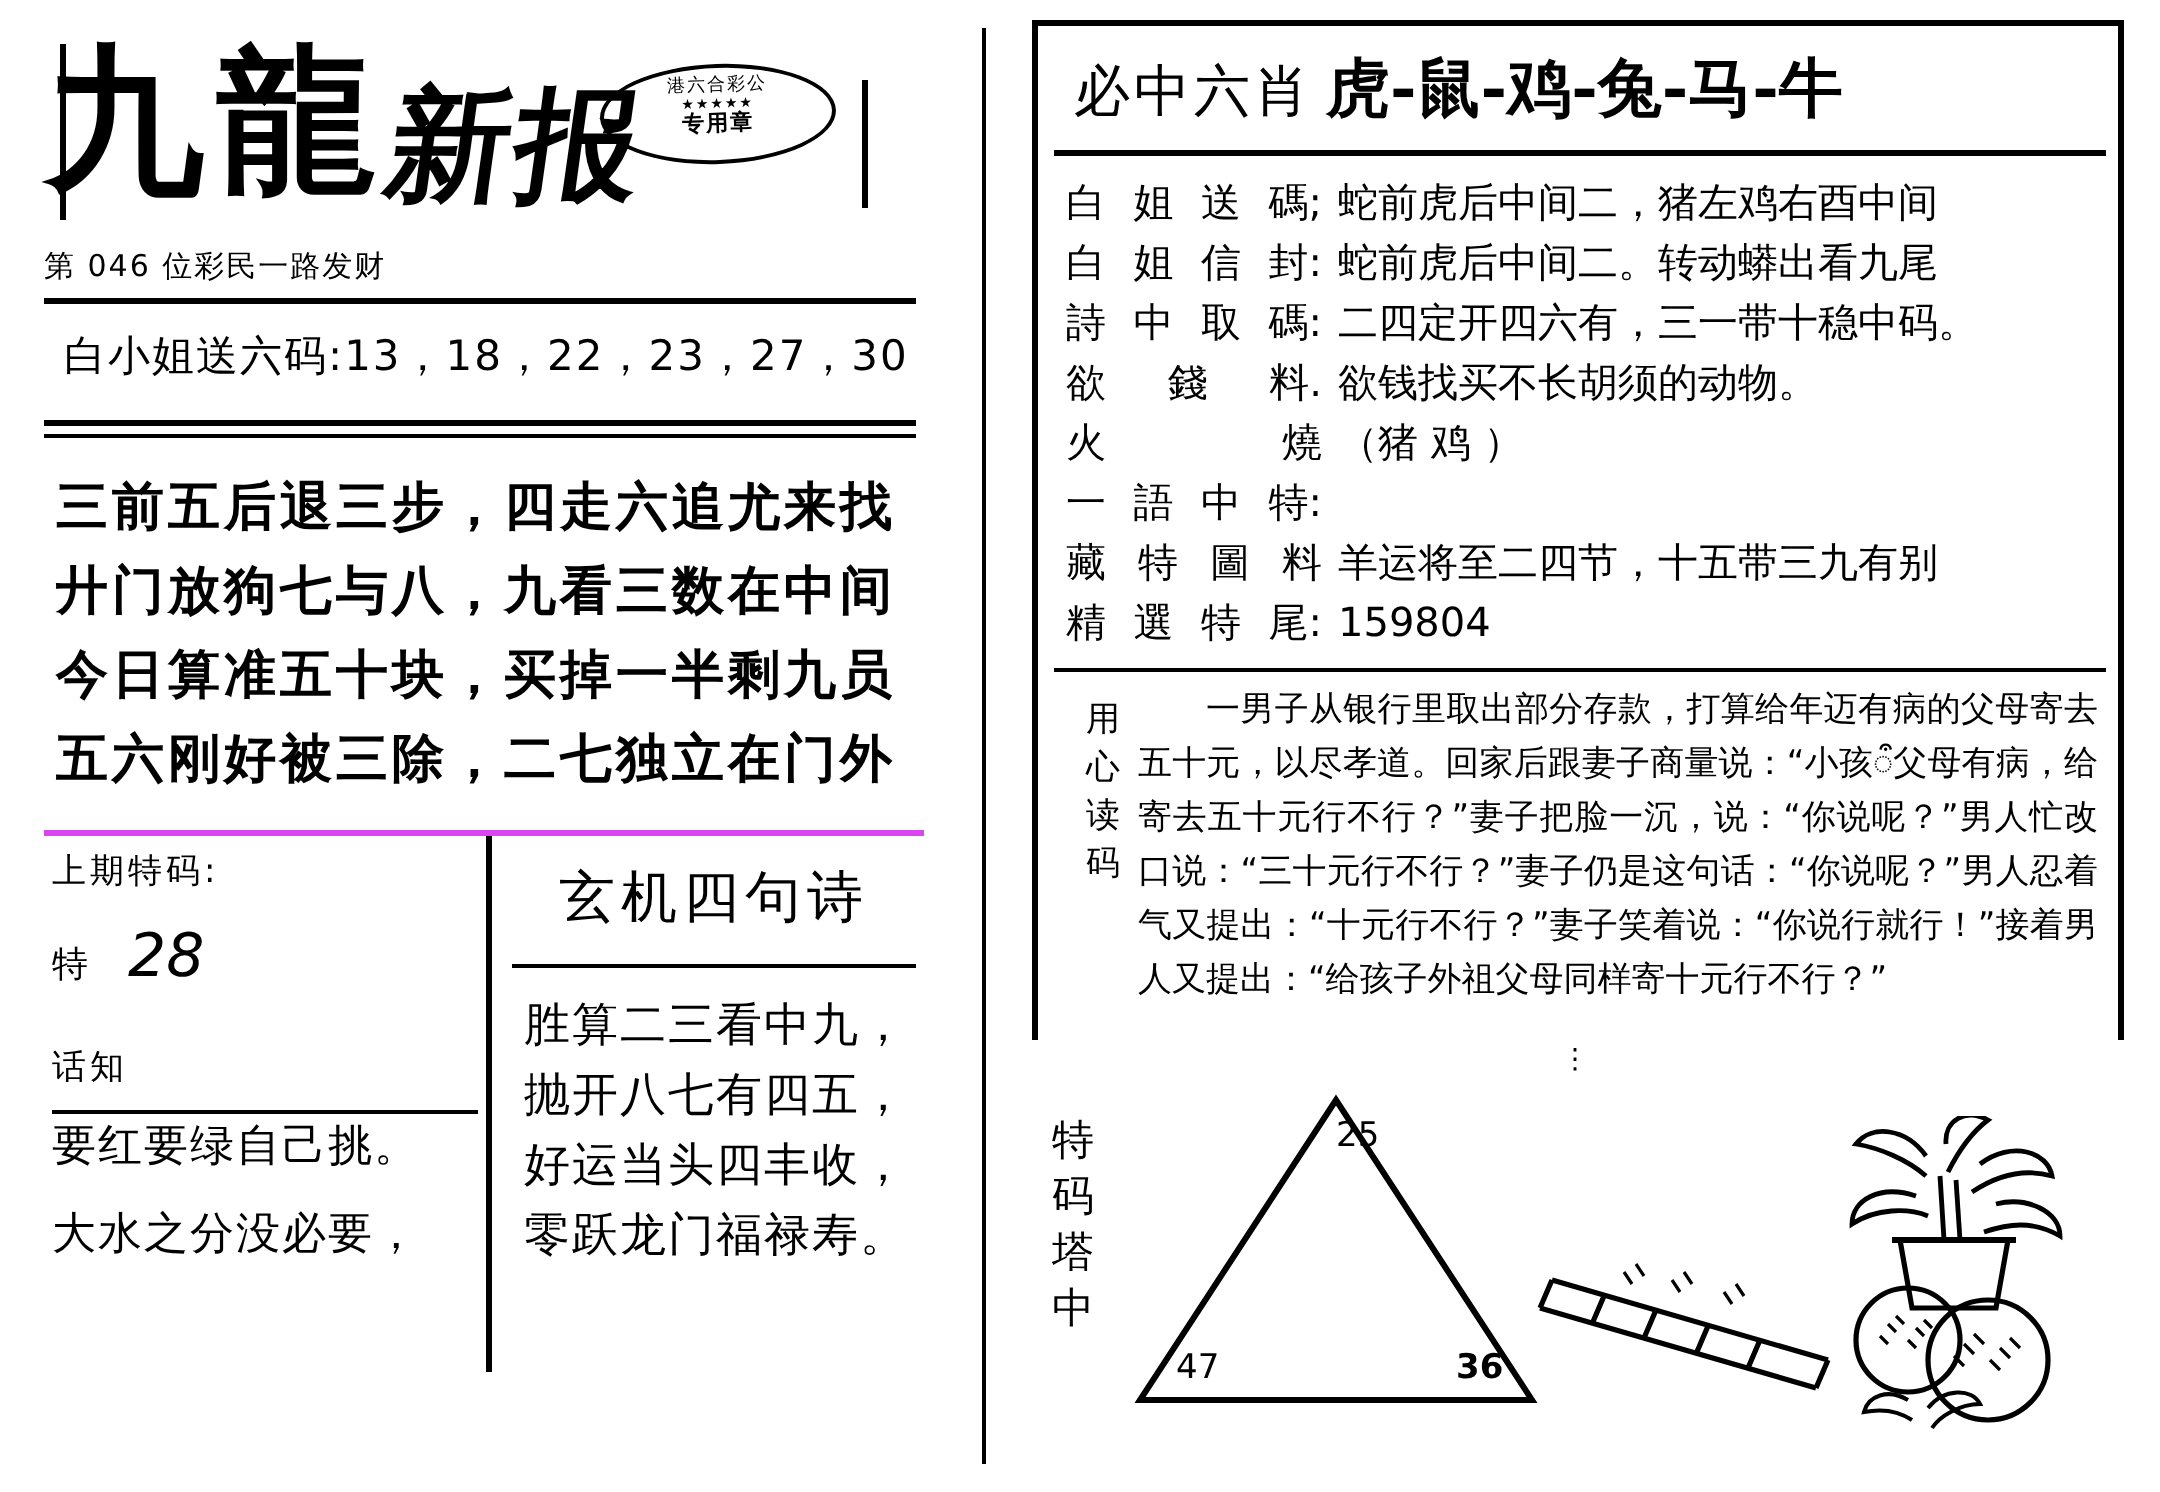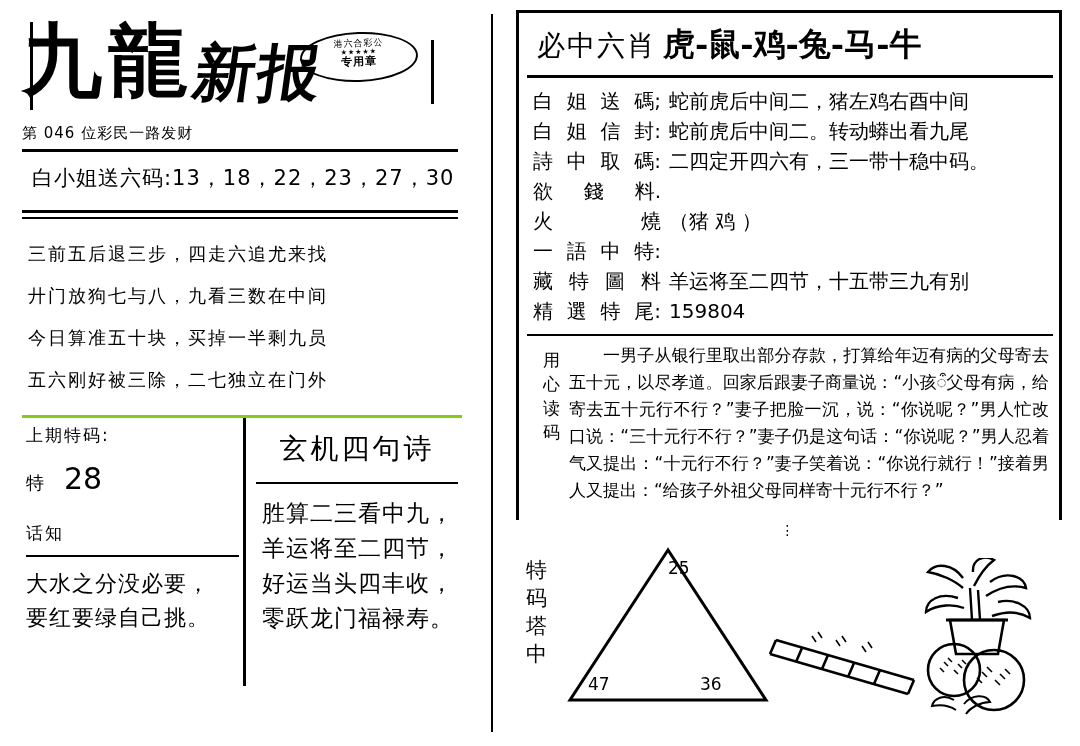"欲钱找买不长胡须的动物。" span.r-val { html: none -> <span>欲钱找买不长胡须的动物。</span> }
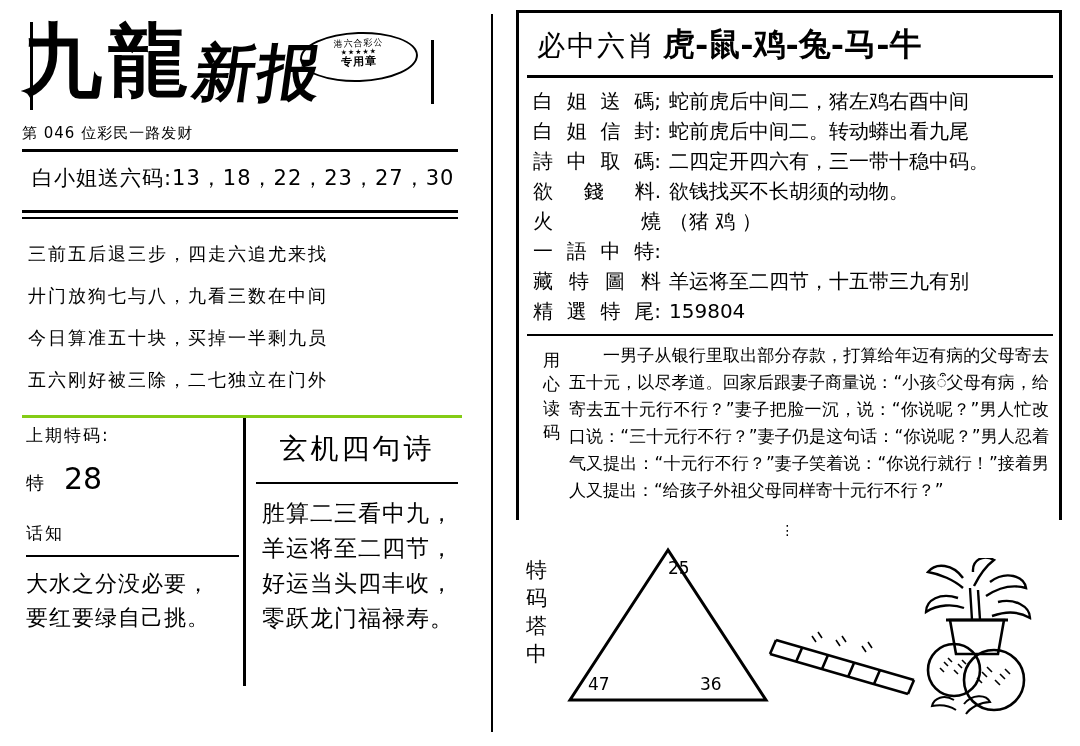"三前五后退三步，四走六追尤来找" .poem-line { font-size: 18px -> 26px; font-weight: none -> bold }
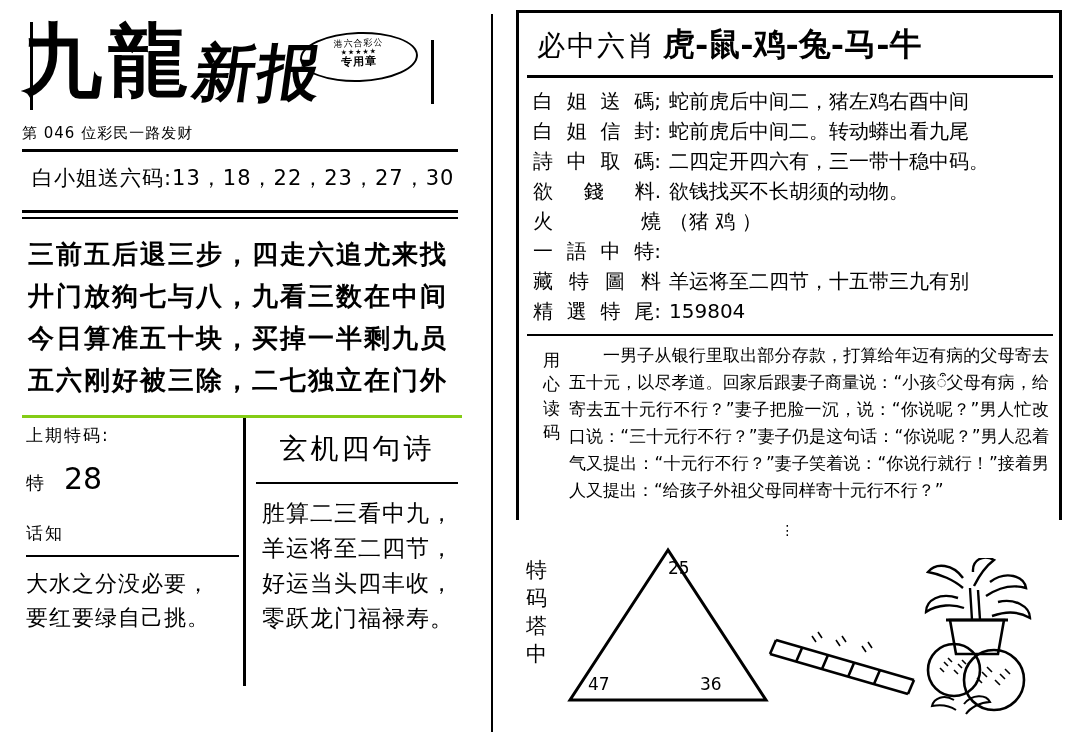"上期特码:" .lbox { border-top: 3px solid #84cc16 -> 3px solid #d946ef }
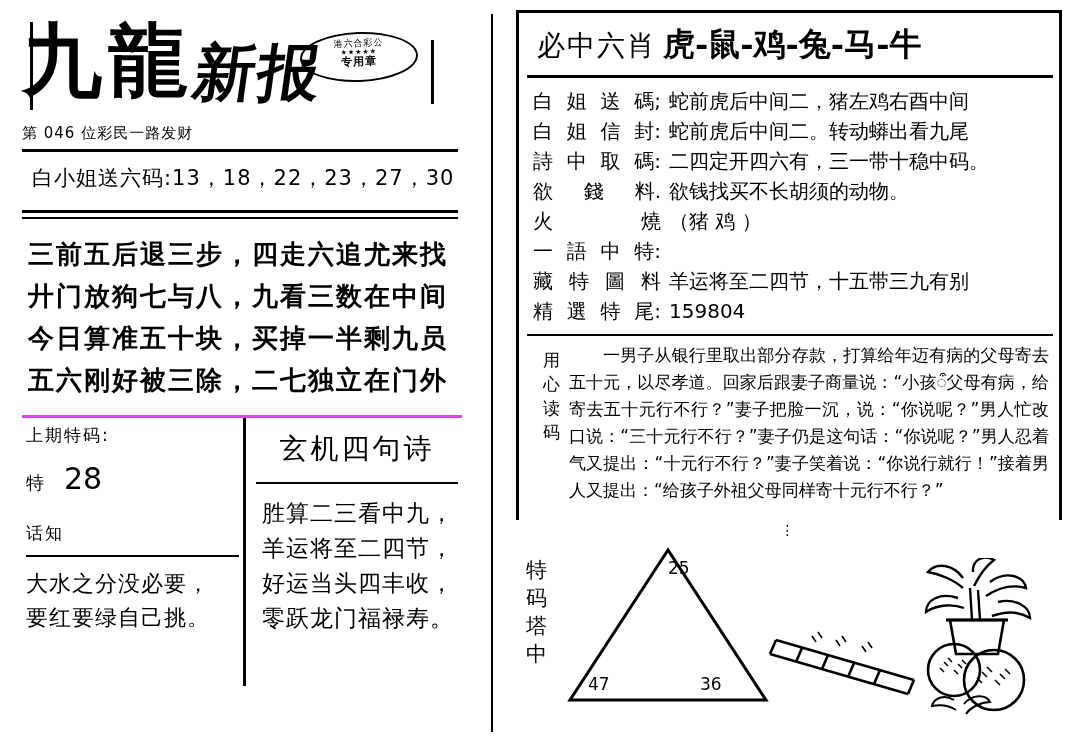"28" .special-row .num { font-style: none -> italic }
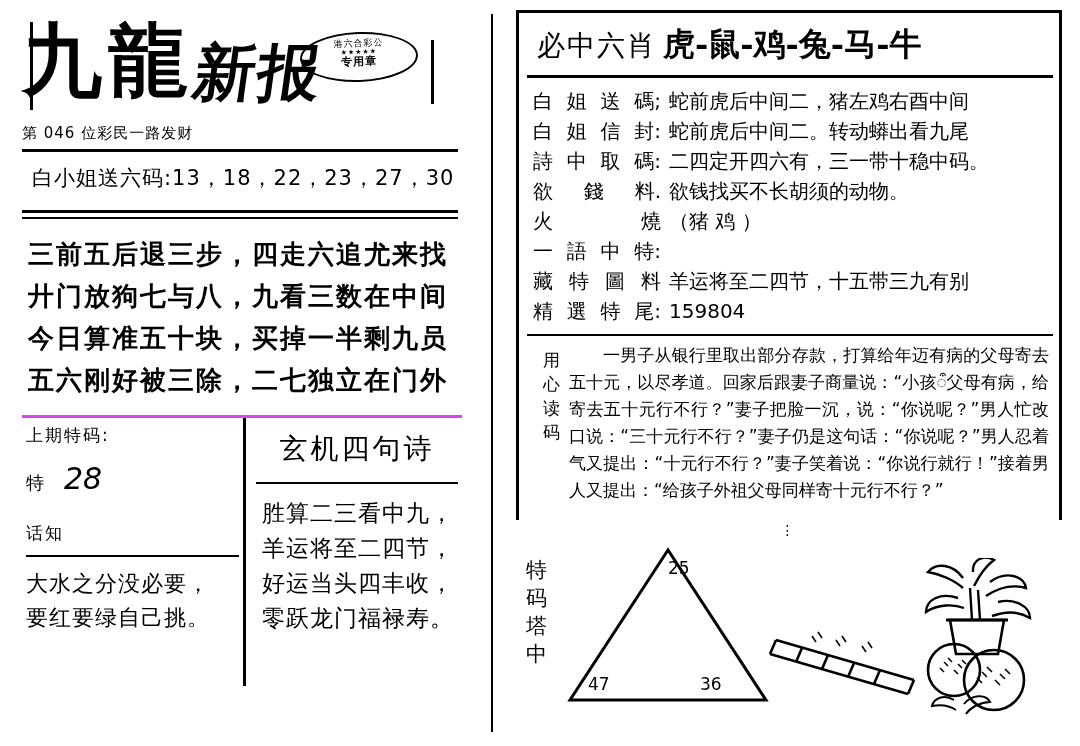"羊运将至二四节，" div.xuanji-line { text: 羊运将至二四节 -> 抛开八七有四五 }
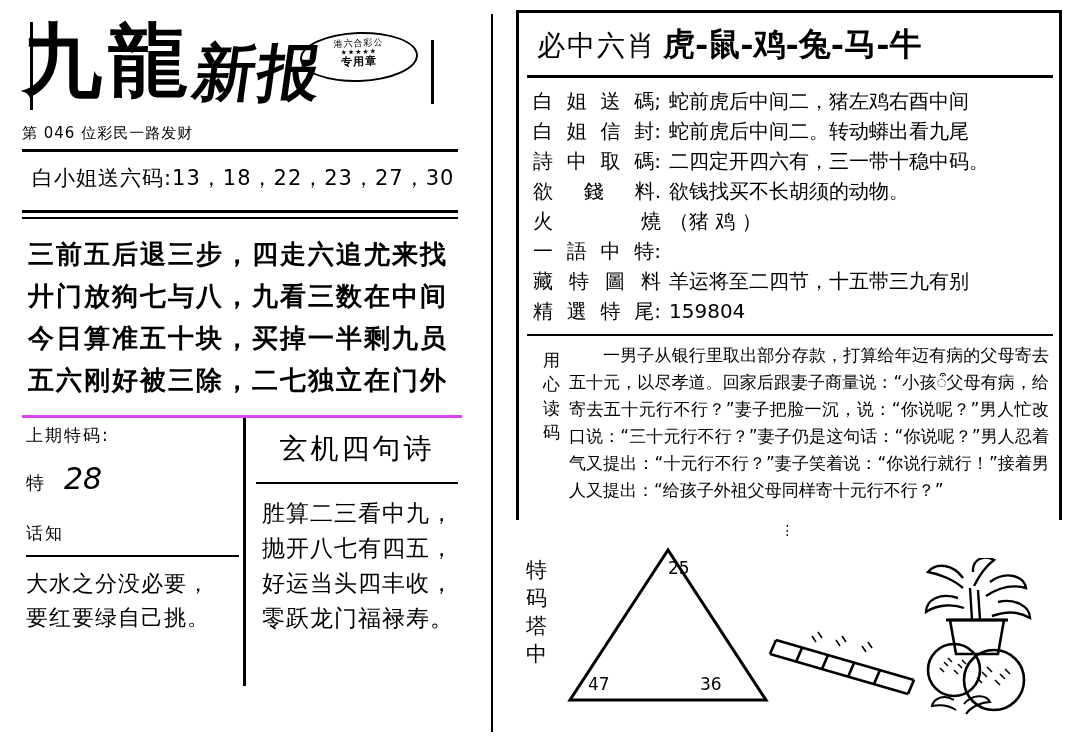"大水之分没必要，" div.notice-body { order: before "要红要绿自己挑。" -> after "要红要绿自己挑。" }
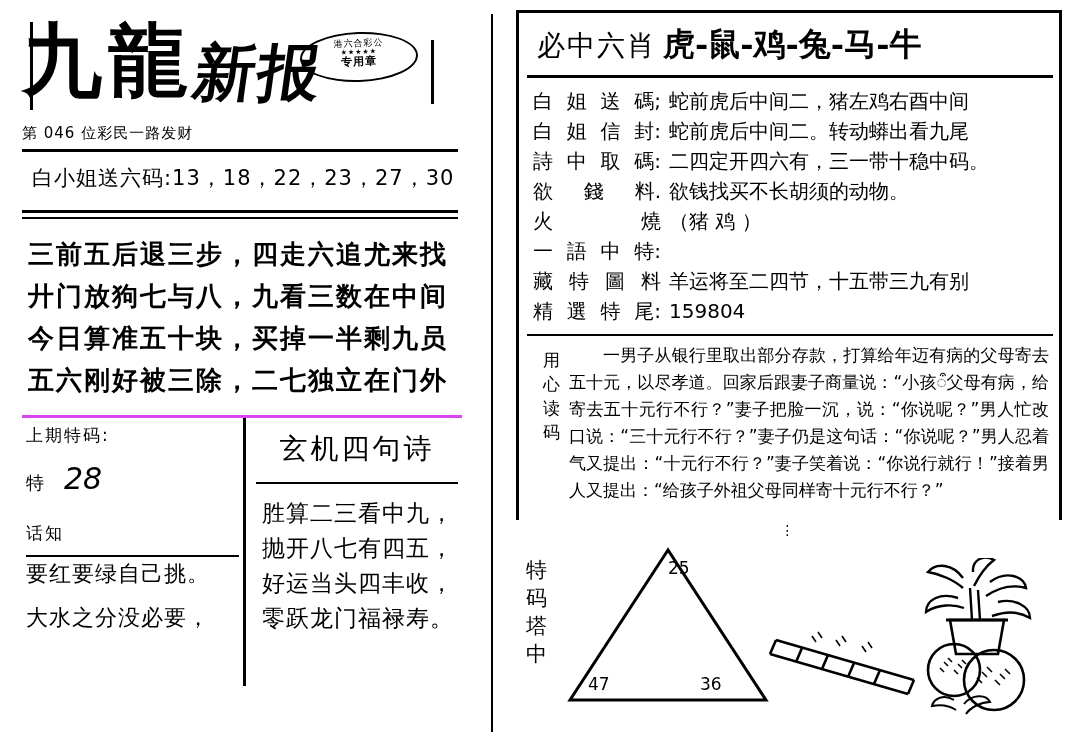"36" .n-right { font-weight: none -> bold; left: 136px -> 164px }
